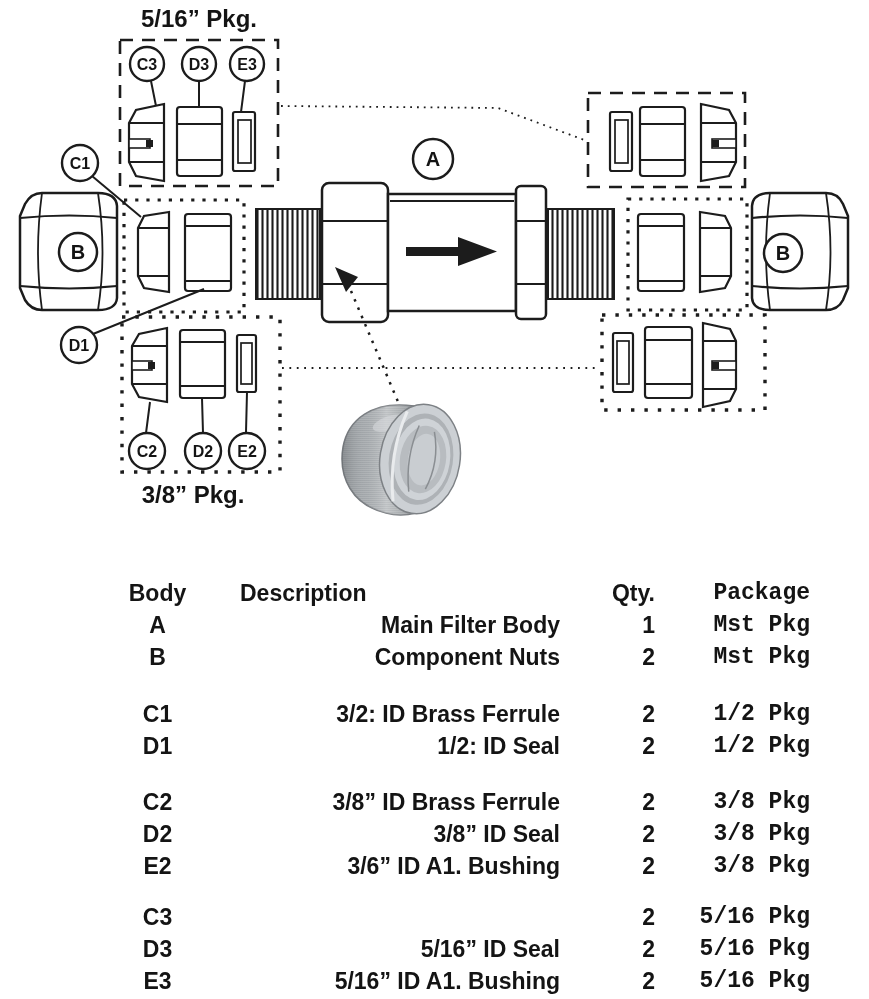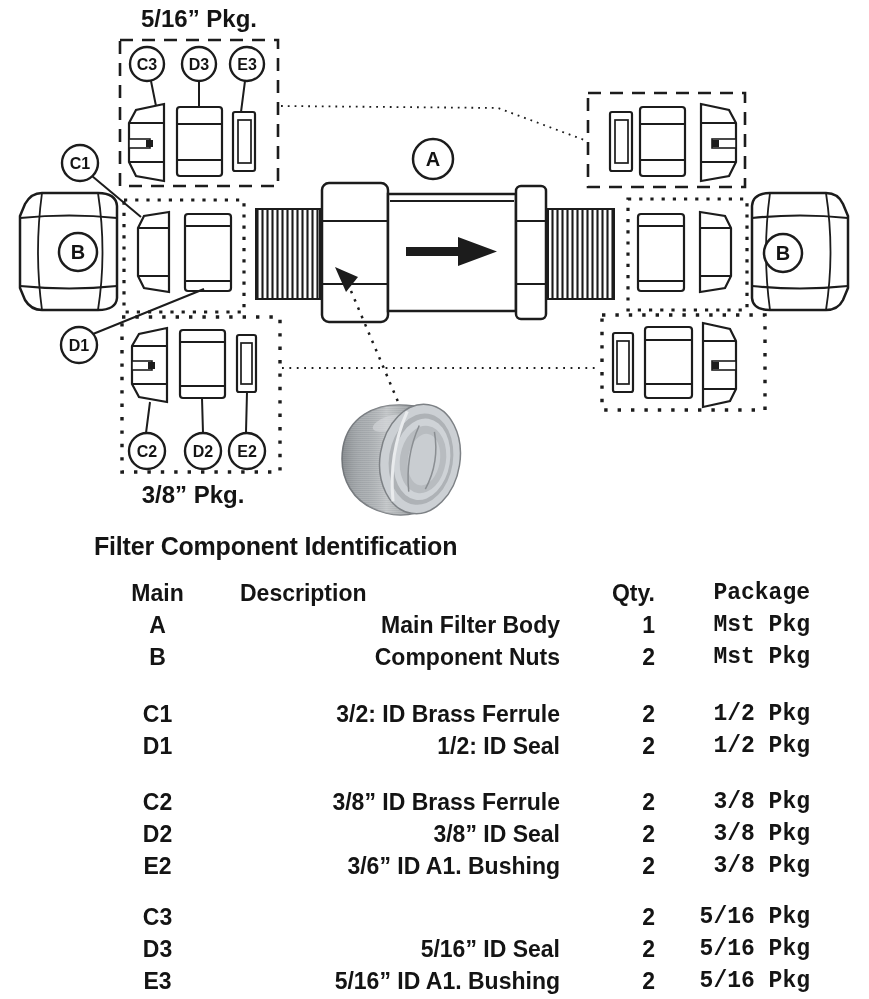"Filter Component Identification" div.heading { html: <div>Filter Component Identification</div> -> none }
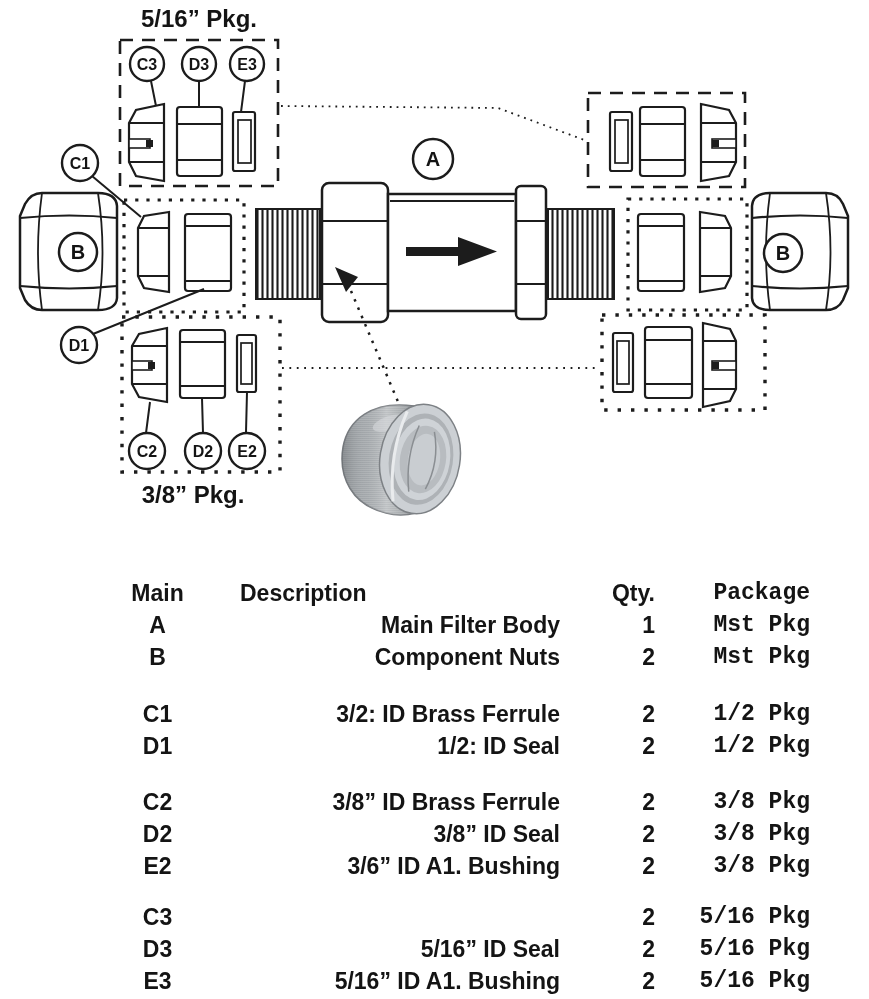"Main" span.c-code { text: Main -> Body }
